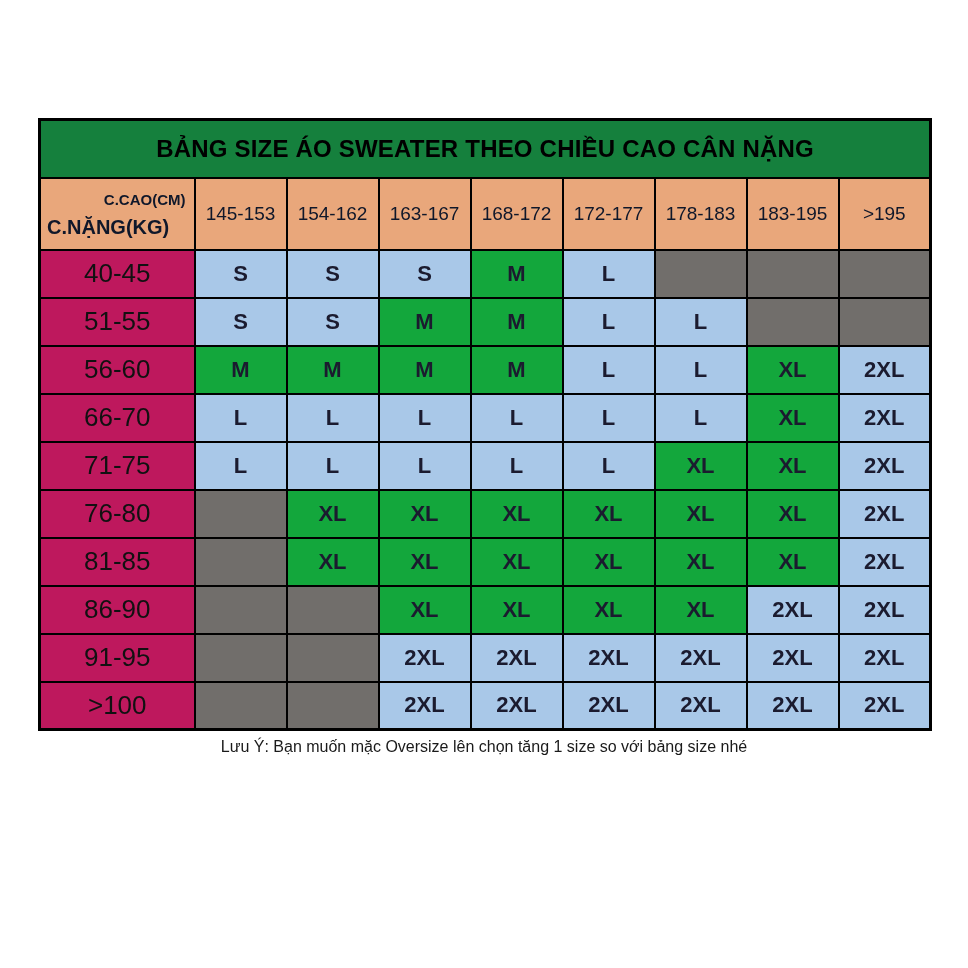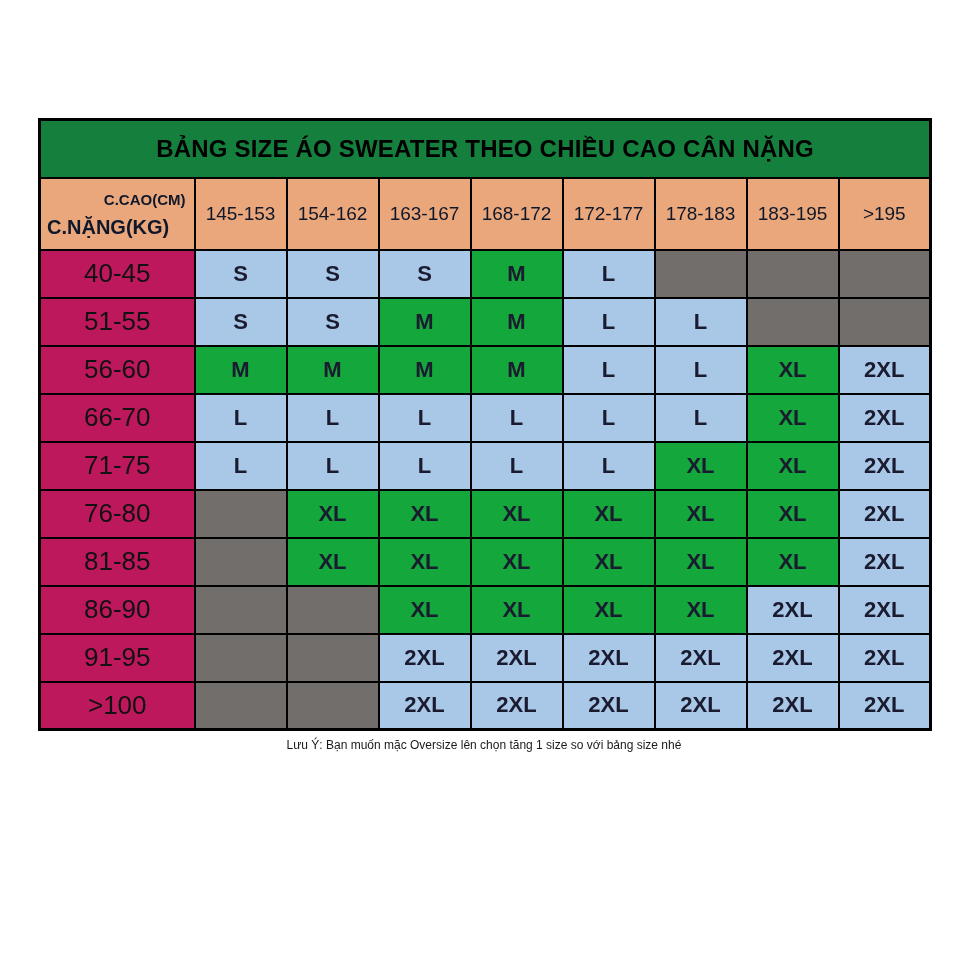"Lưu Ý: Bạn muốn mặc" .footer-note { font-size: 12px -> 16px }
